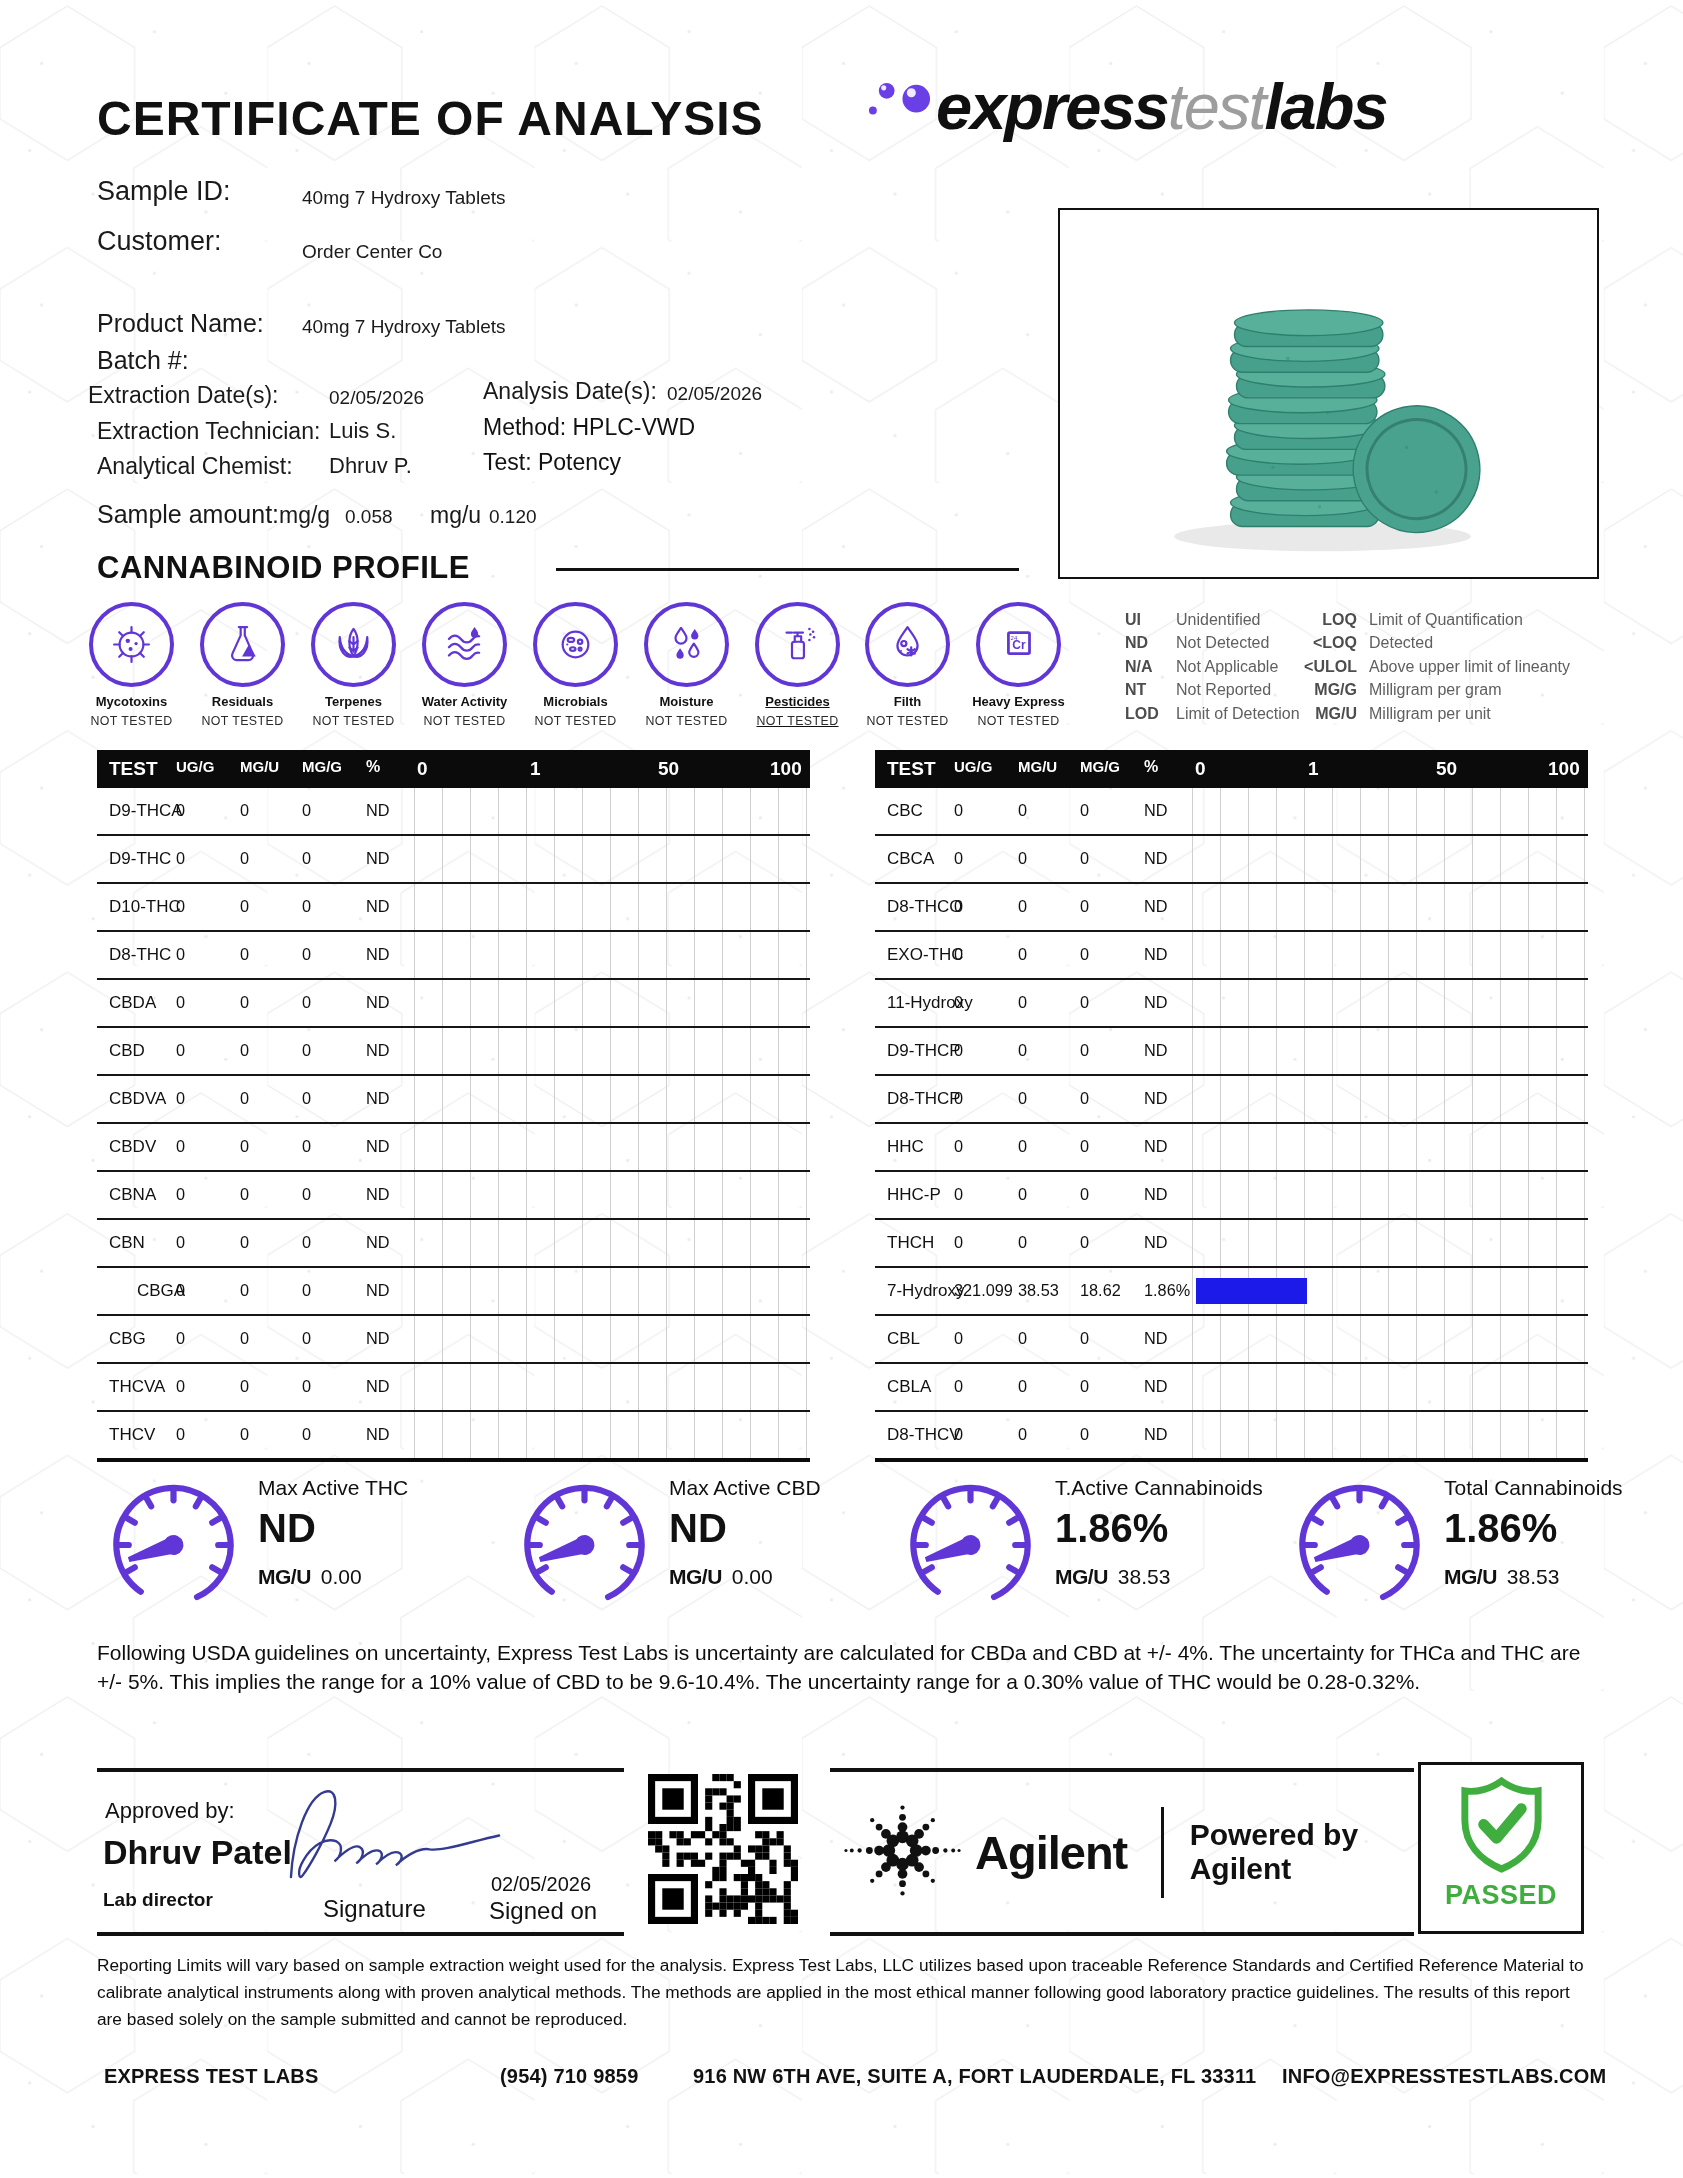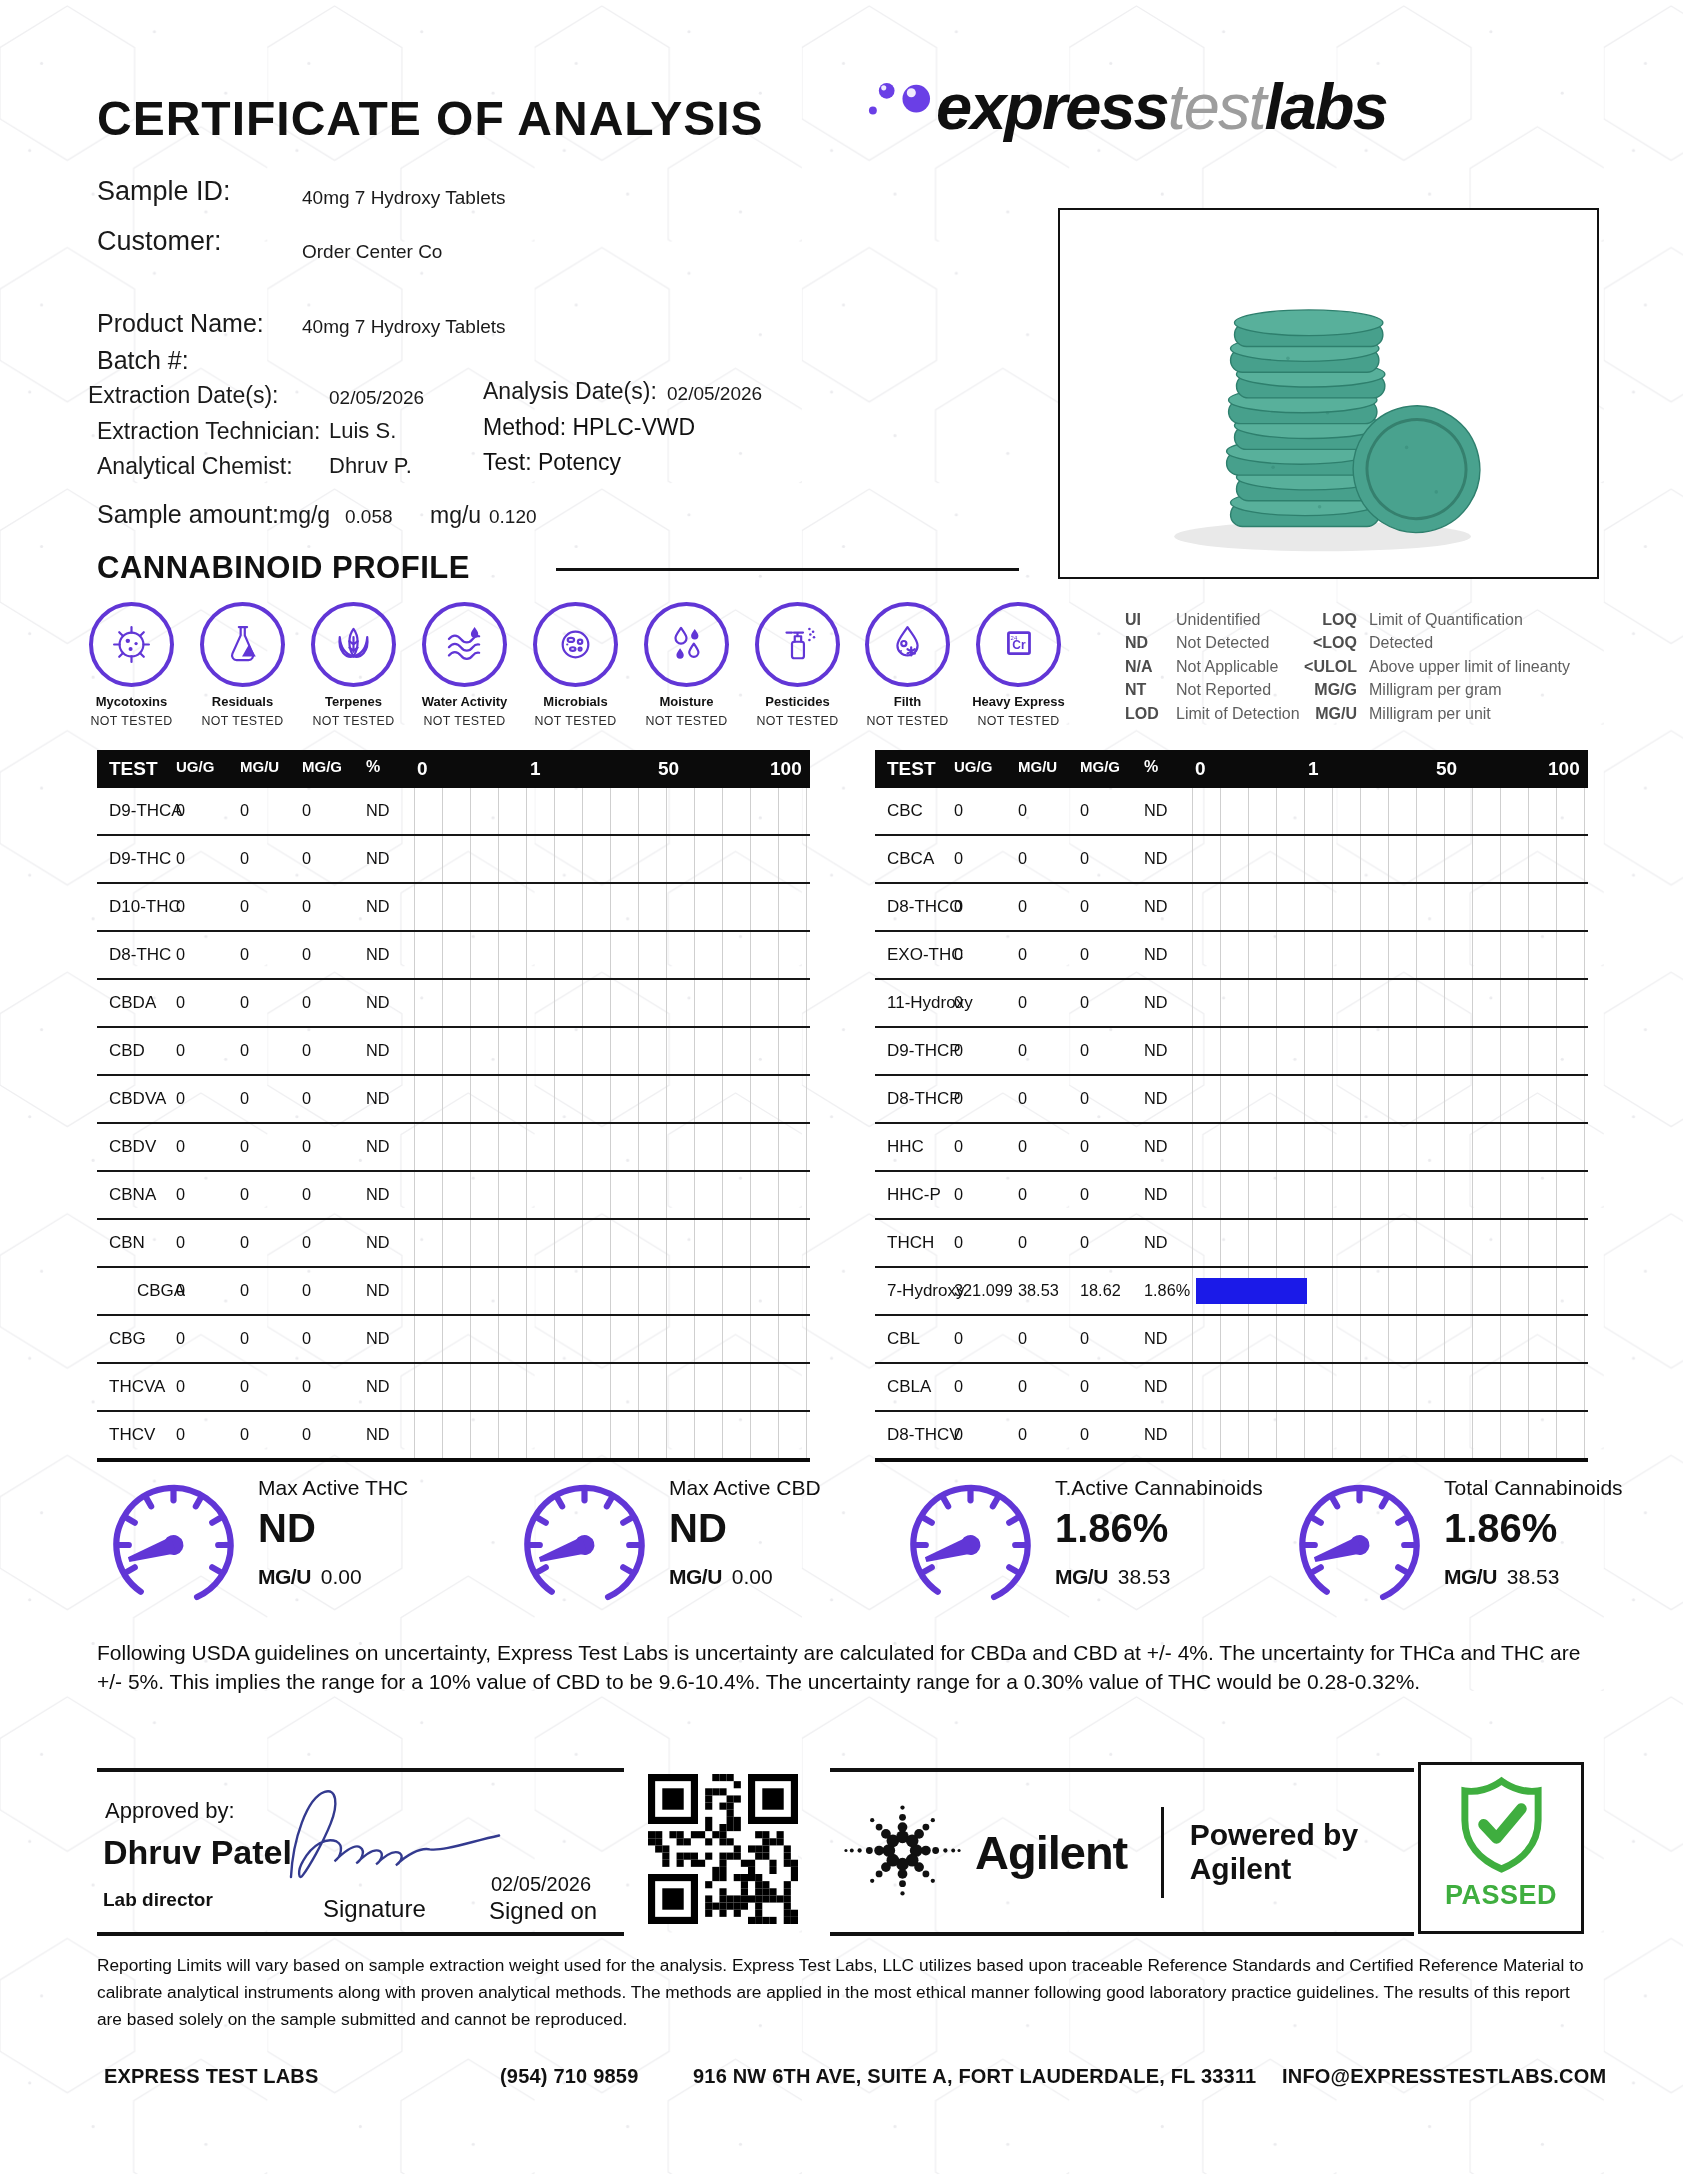"Pesticides" div.screen-item { text-decoration: none -> underline }
